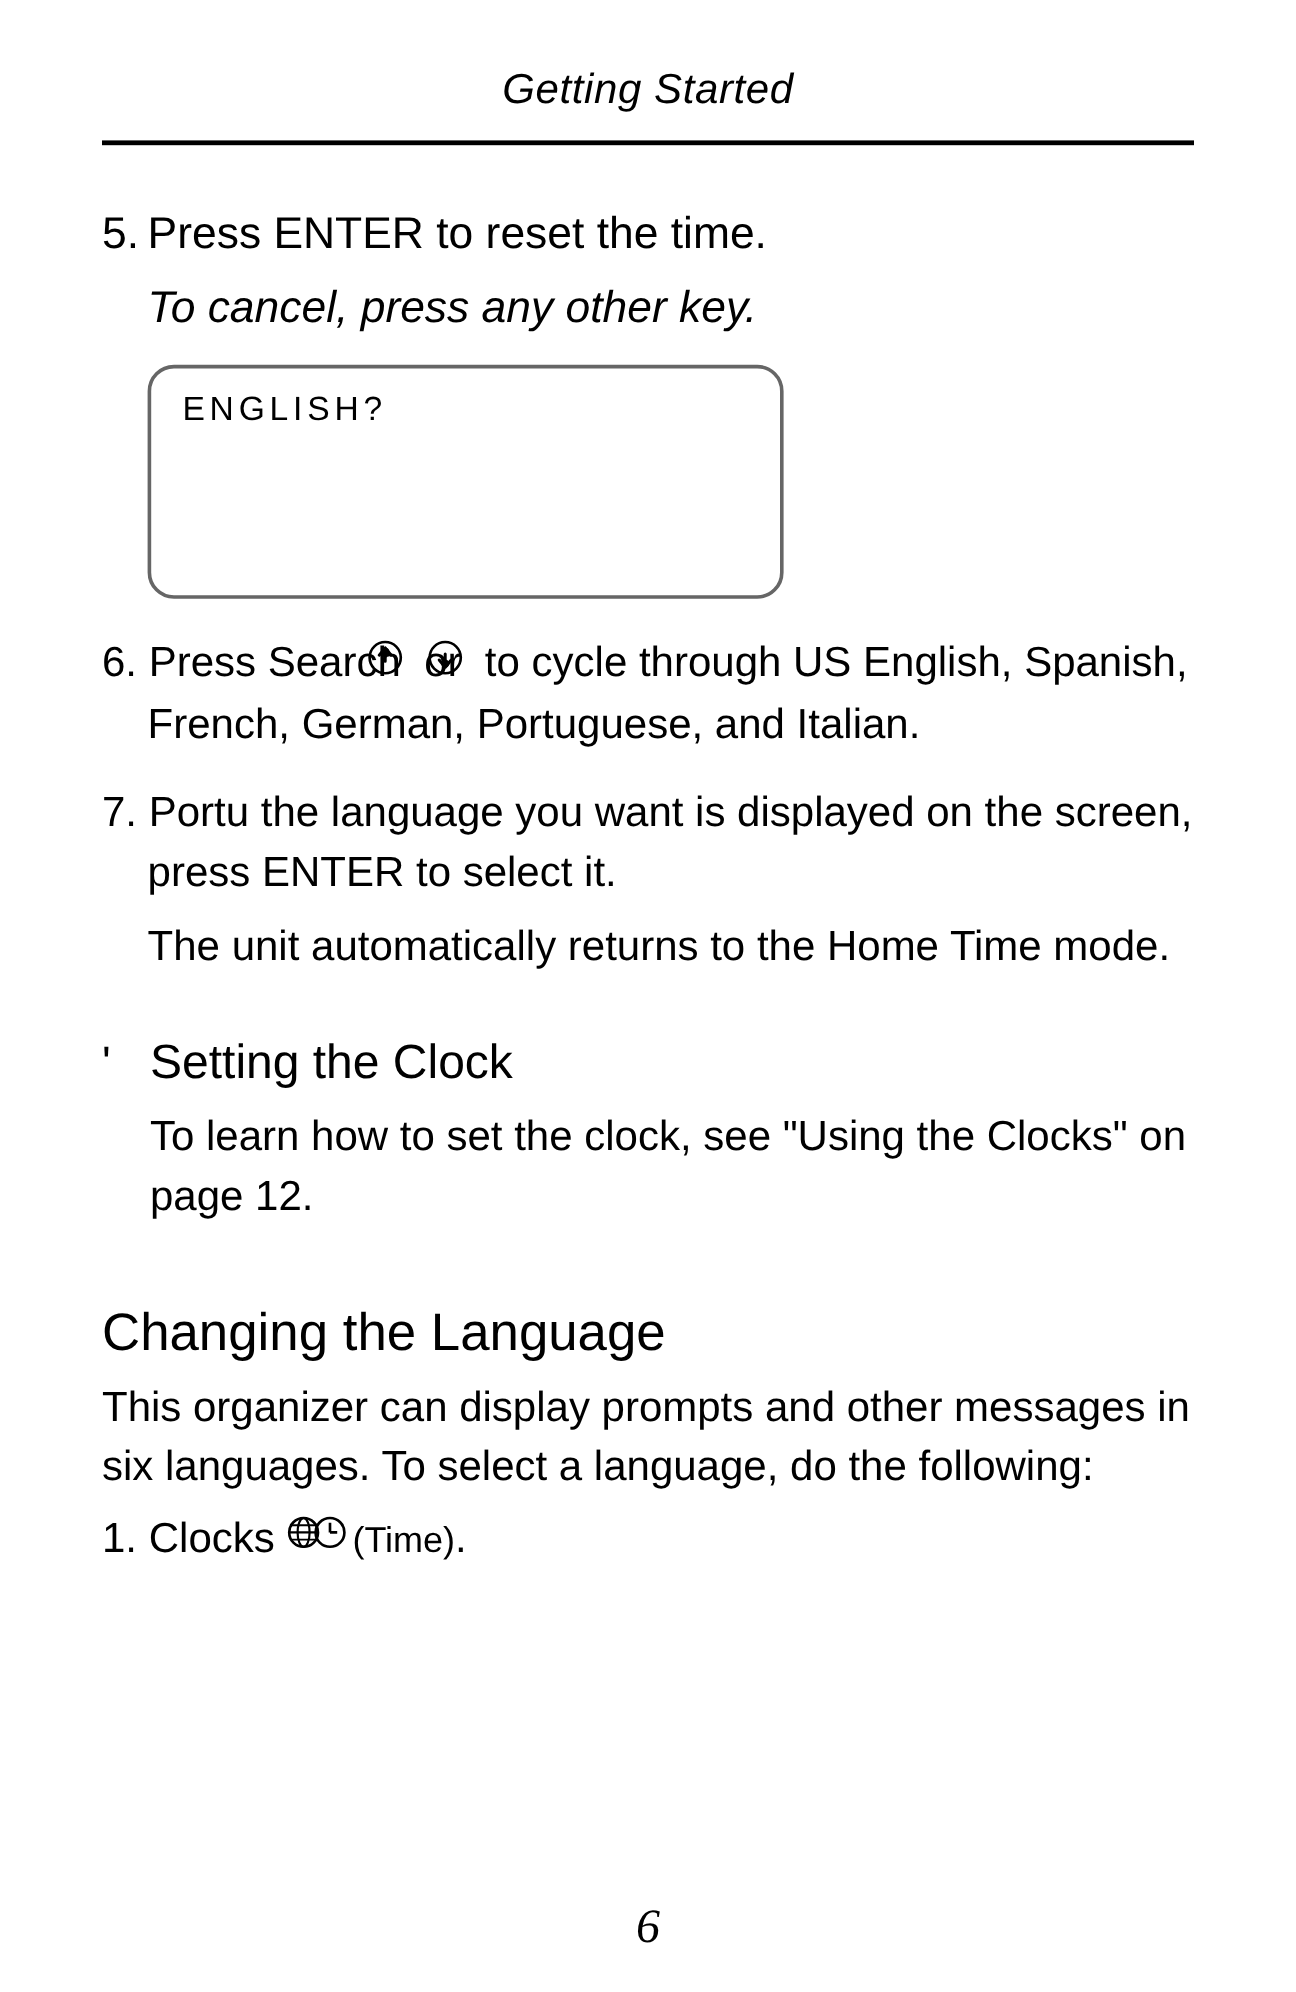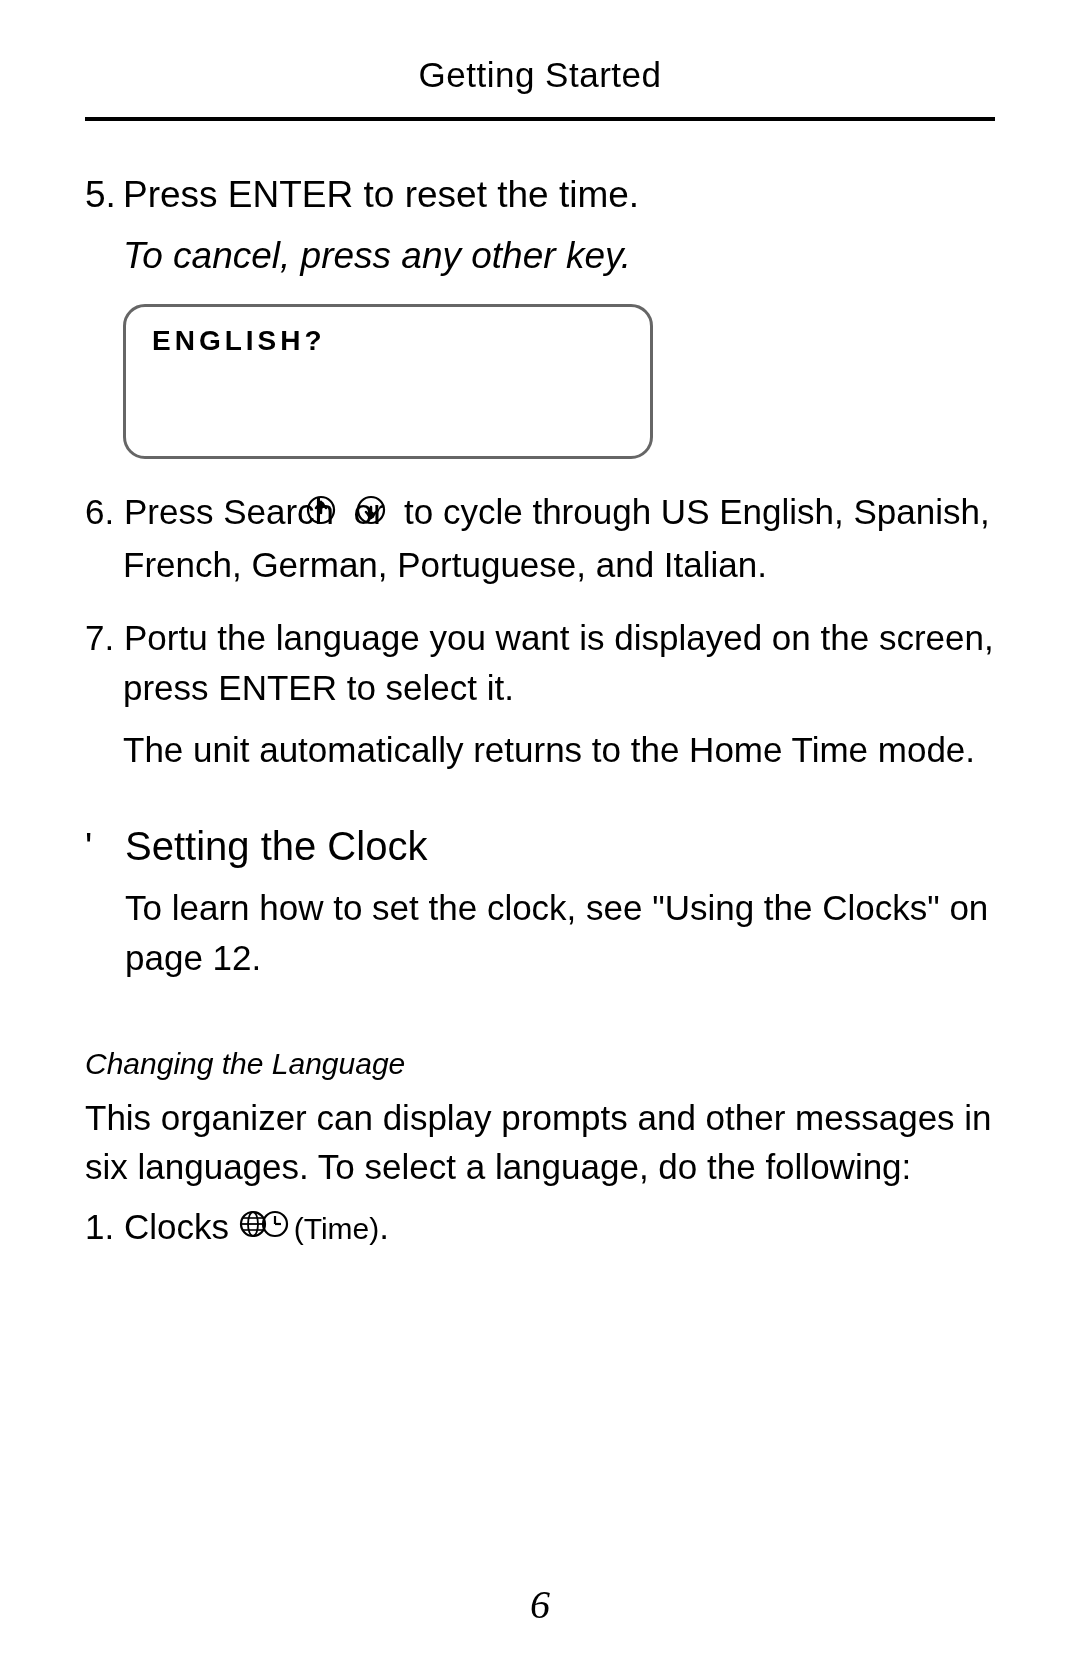"Getting Started" .header { font-style: none -> italic }
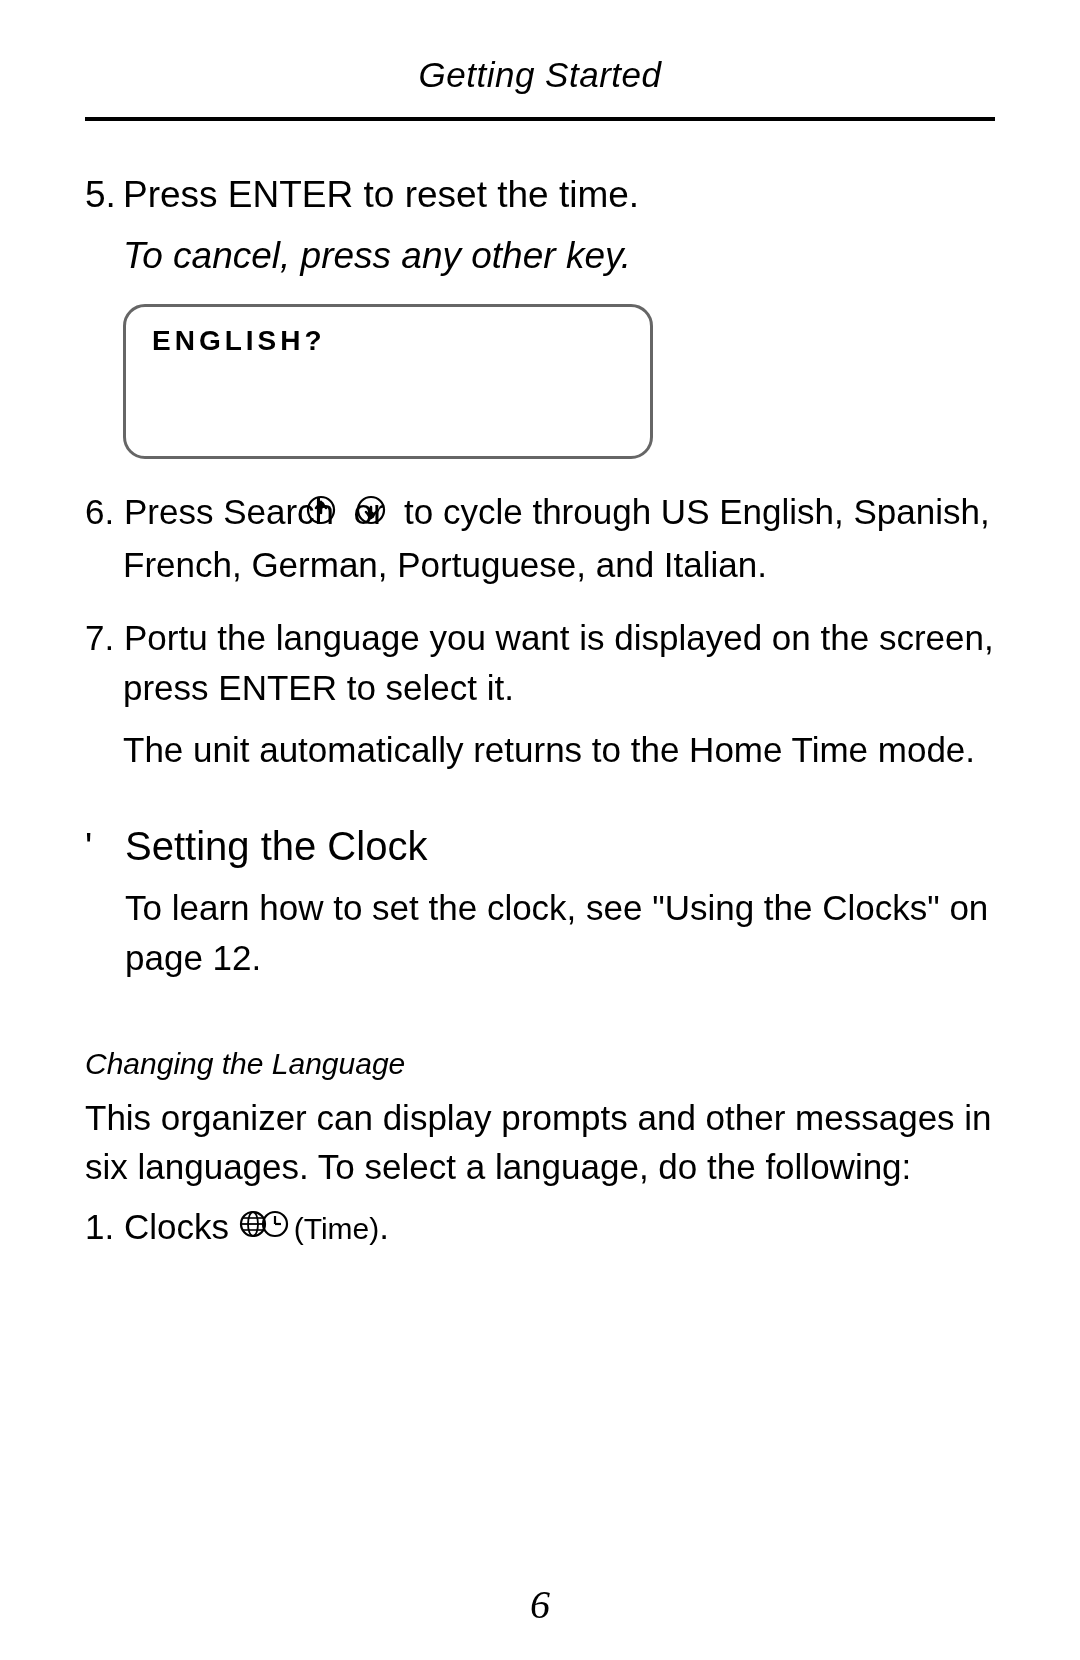"ENGLISH?" .screen-box { font-weight: bold -> normal; height: 155px -> 195px }
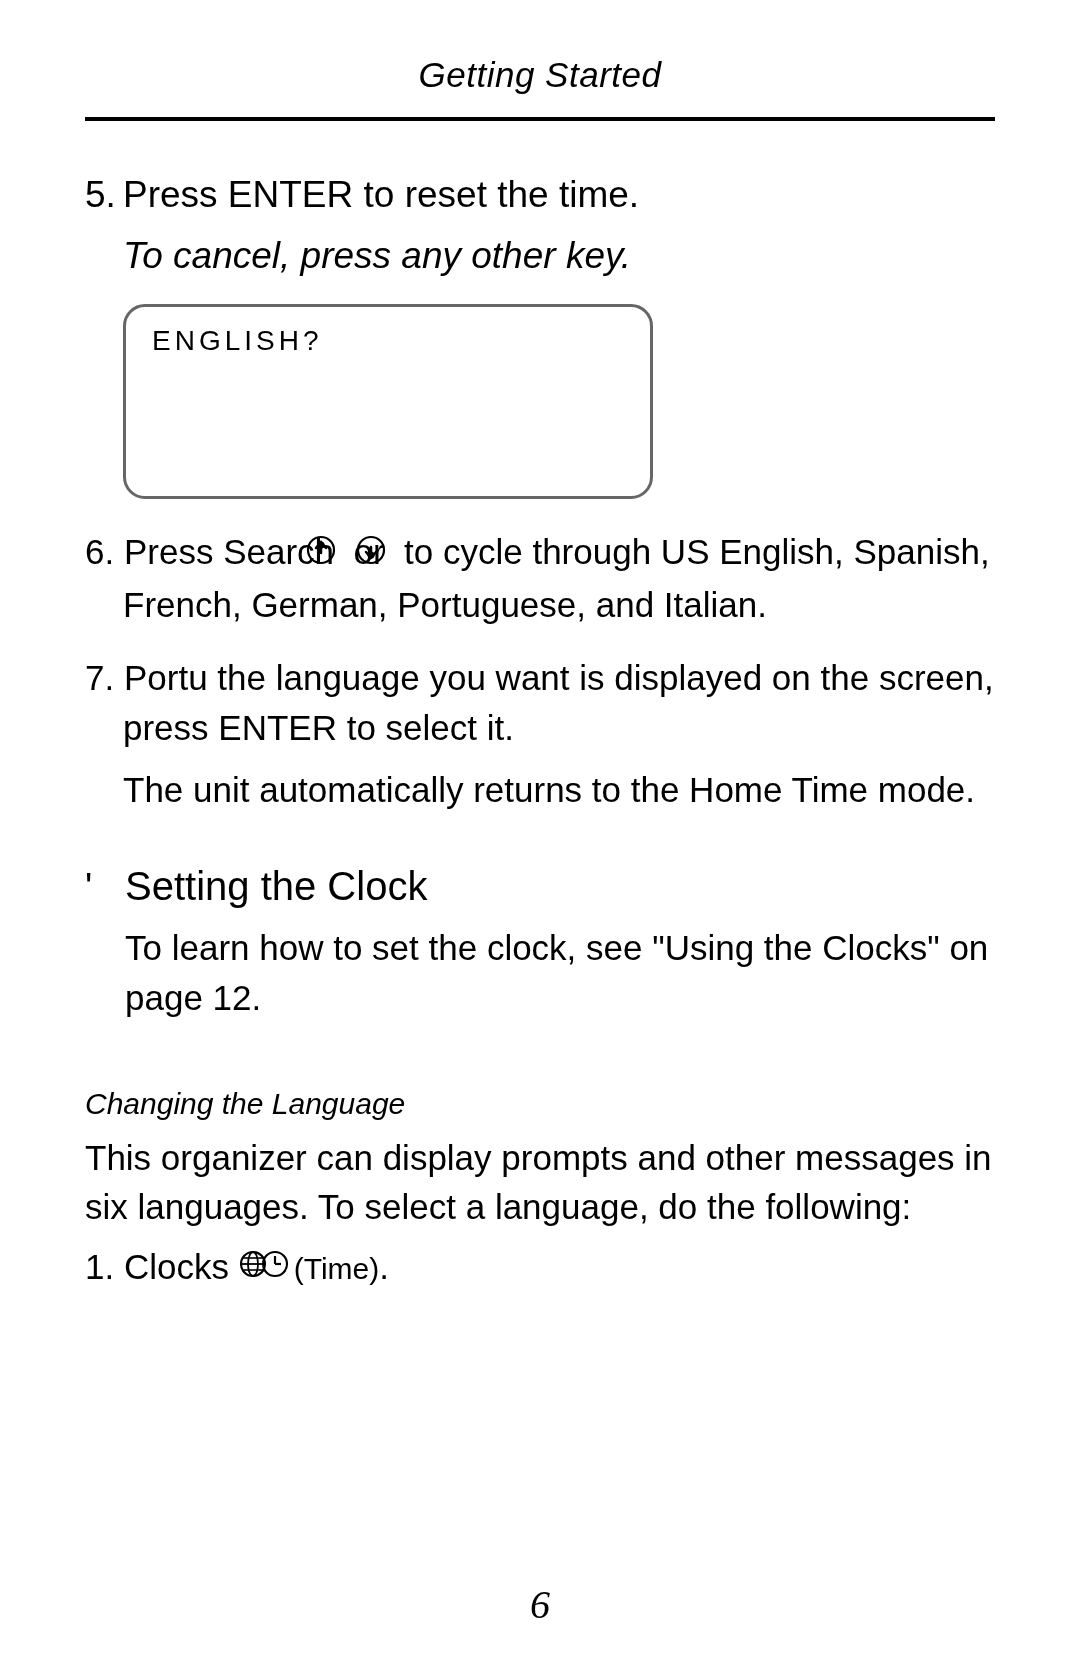"Changing the Language" .section-heading { font-size: 30px -> 44px; font-style: italic -> none }
